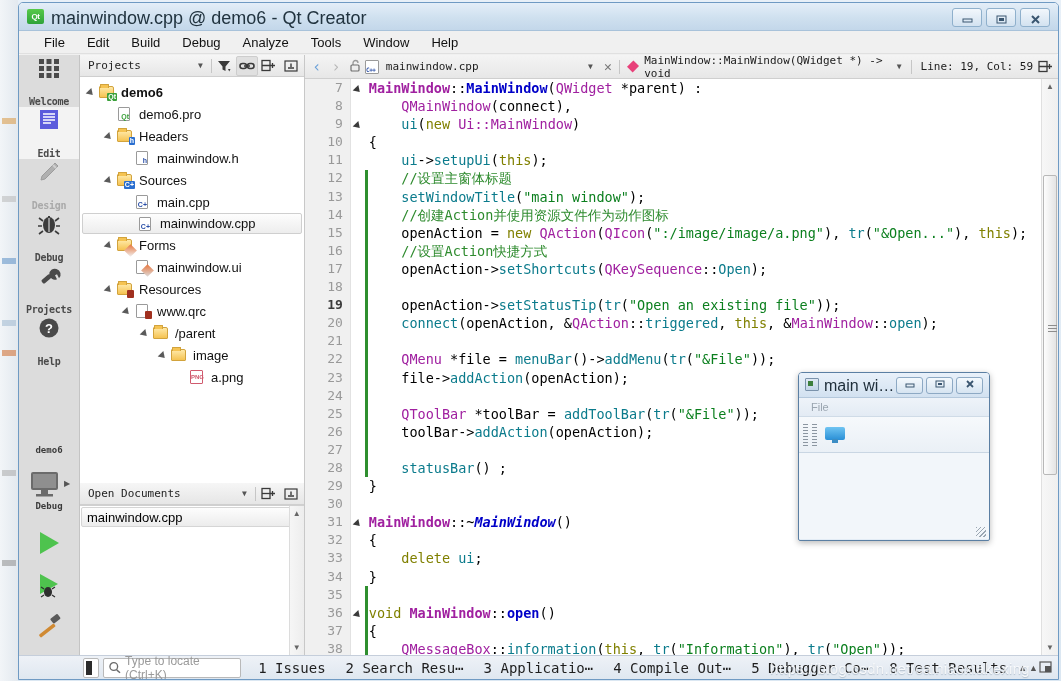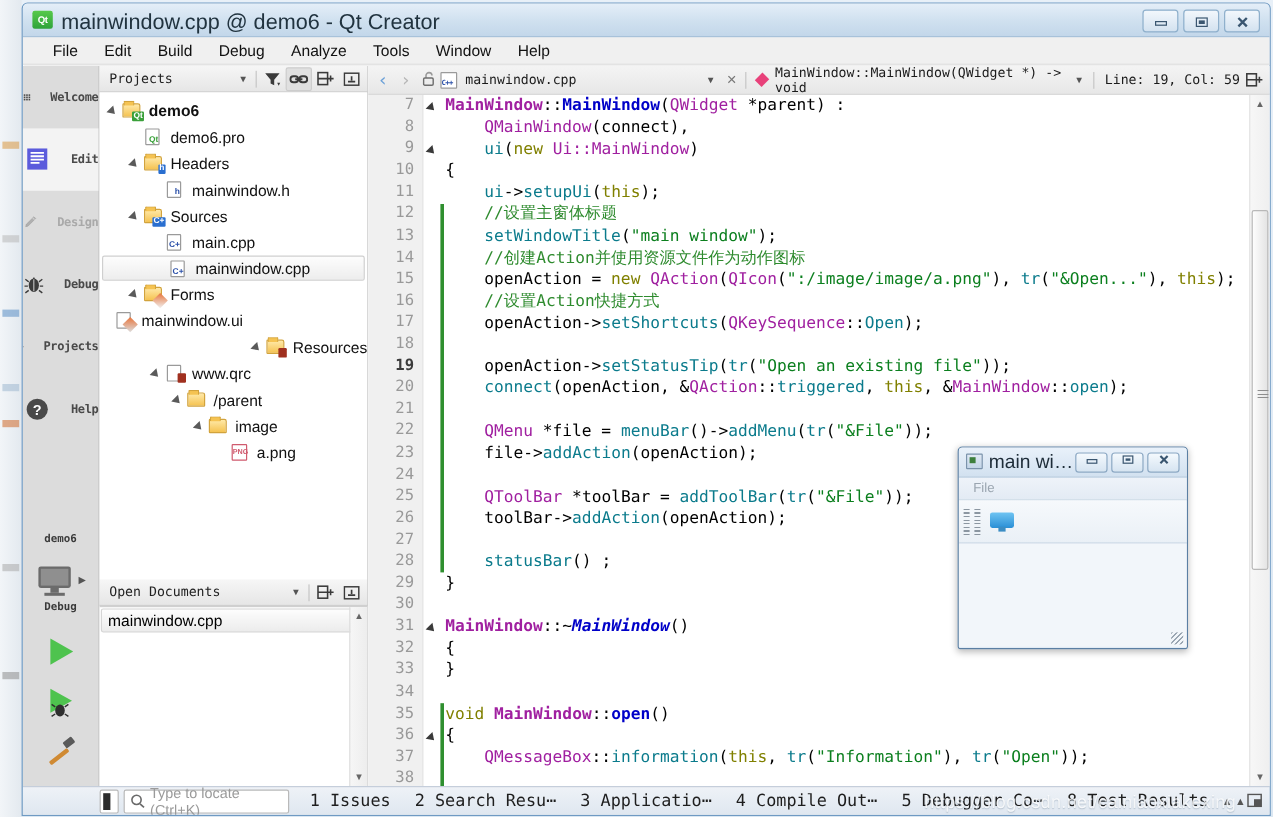"Welcome" #modebar .mode { flex-direction: none -> column }
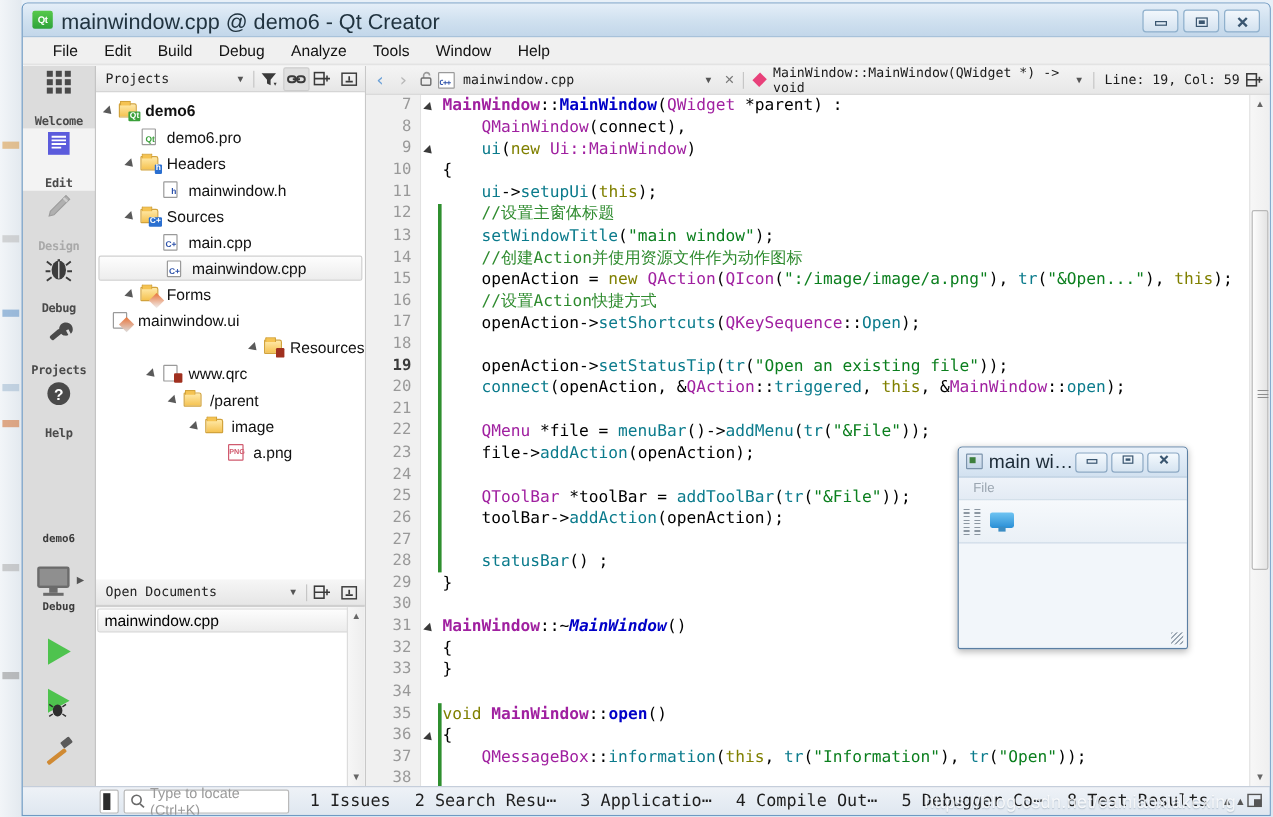"mainwindow.ui" div.trow { padding-left: none -> 42px }
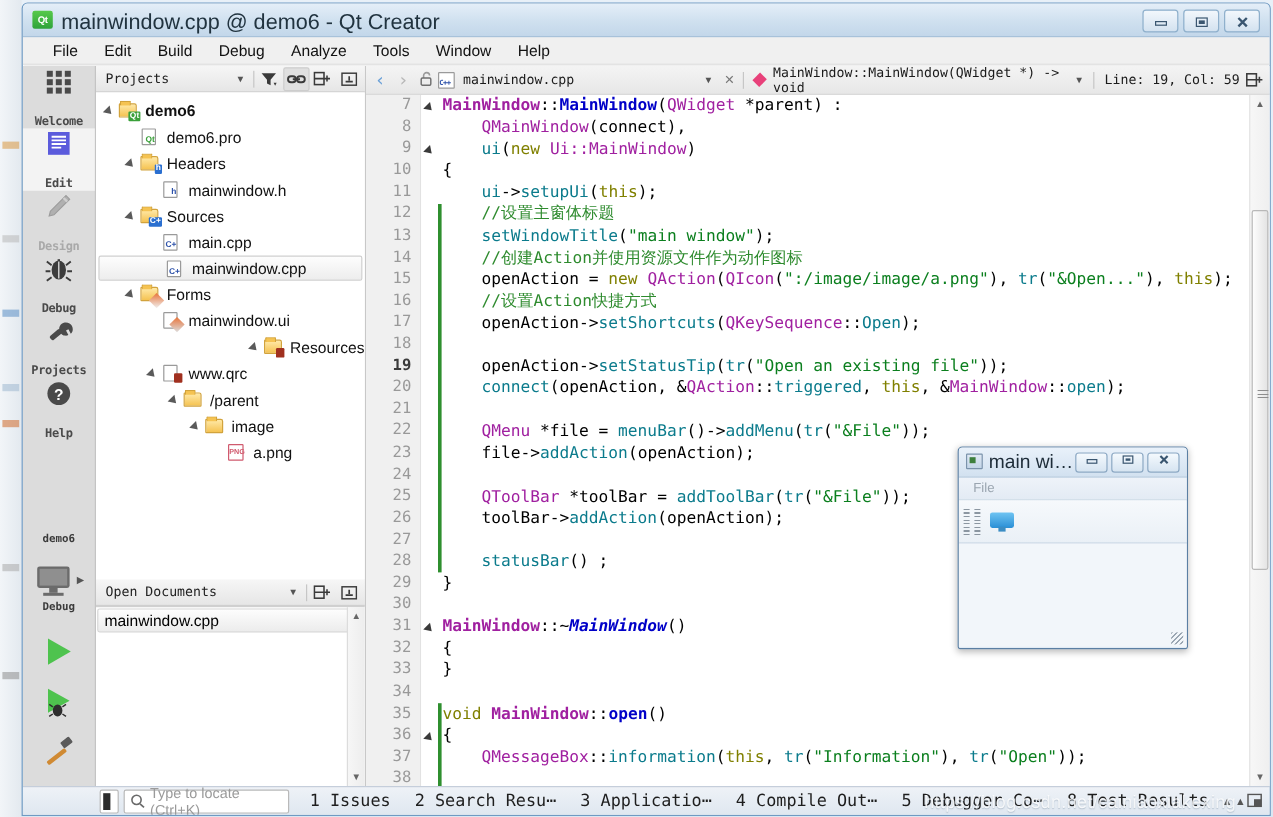"Resources" div.trow { justify-content: flex-end -> none; padding-left: none -> 24px }
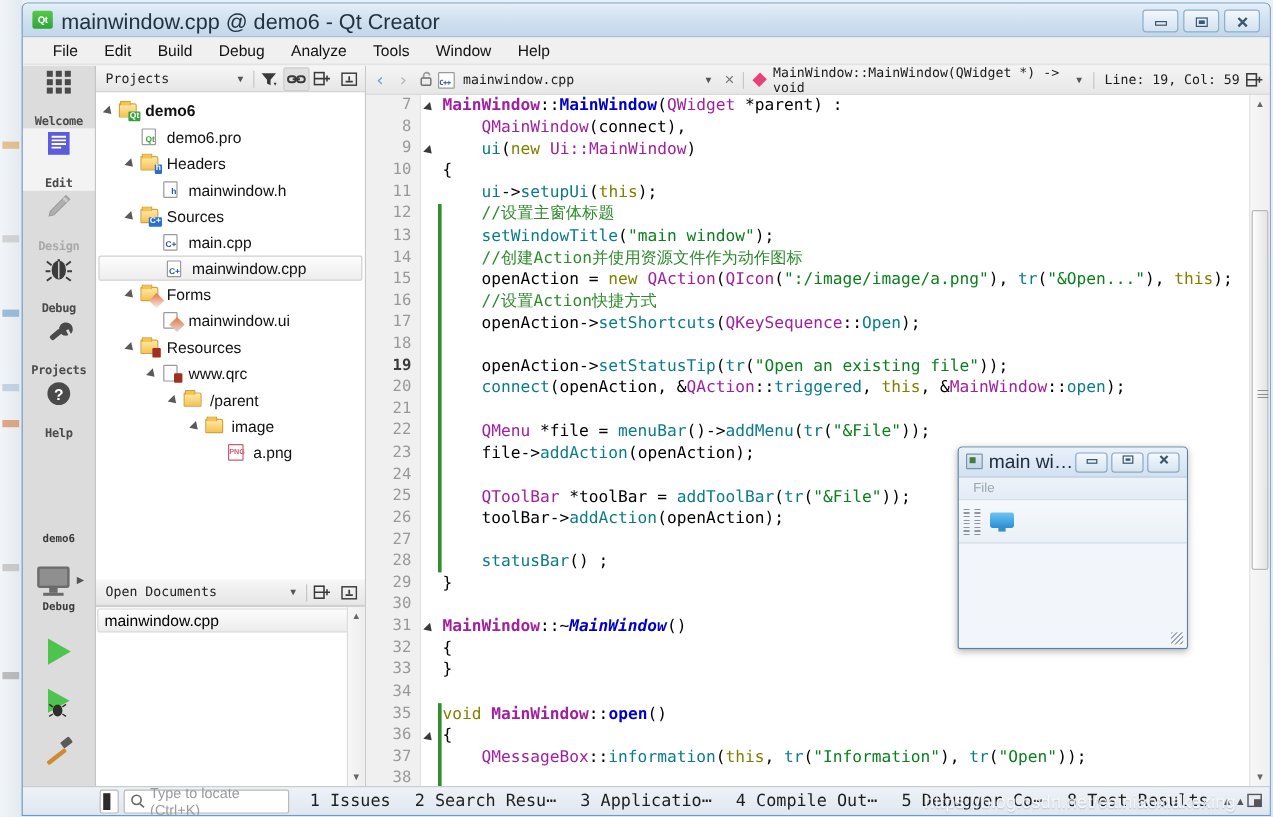"delete ui;" div.cline { html: none -> <div><span> </span><span>delete</span><span> </span><span>ui</span><span>;</span></div> }
